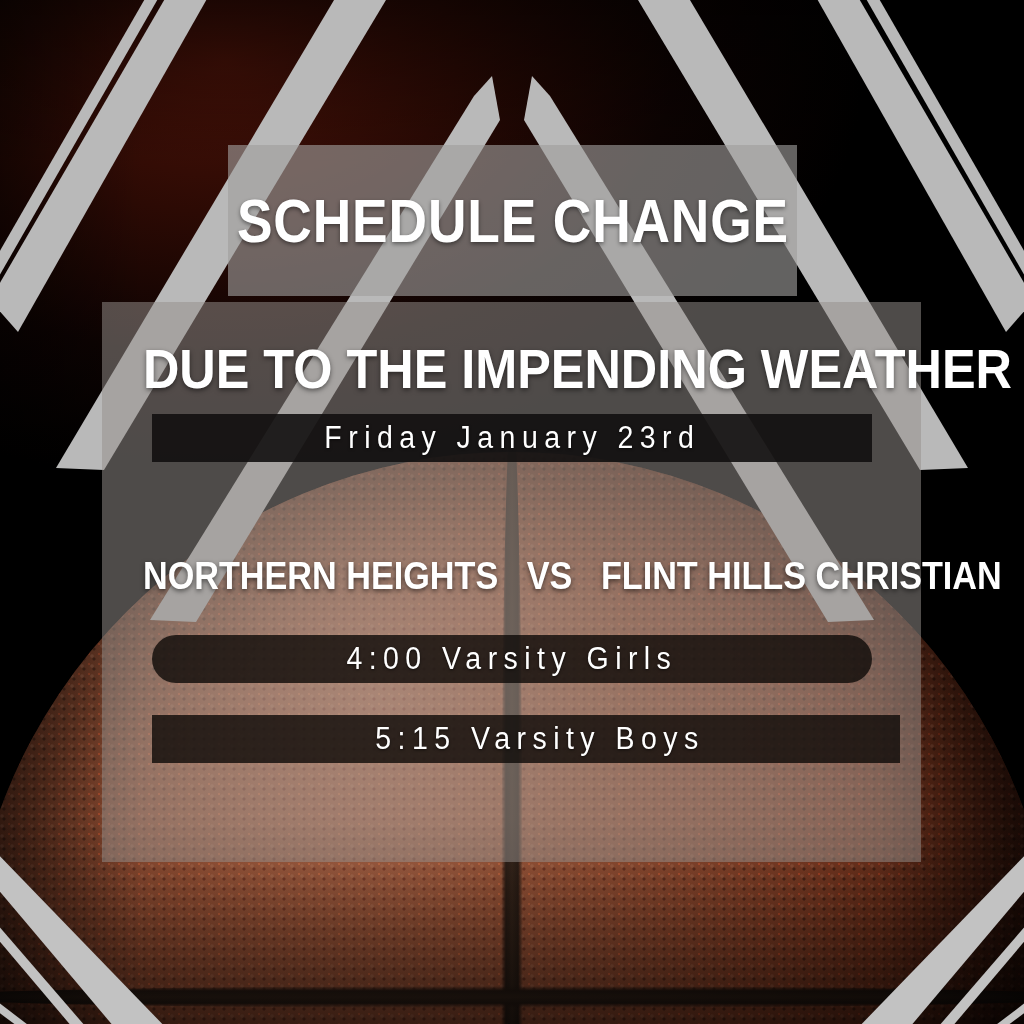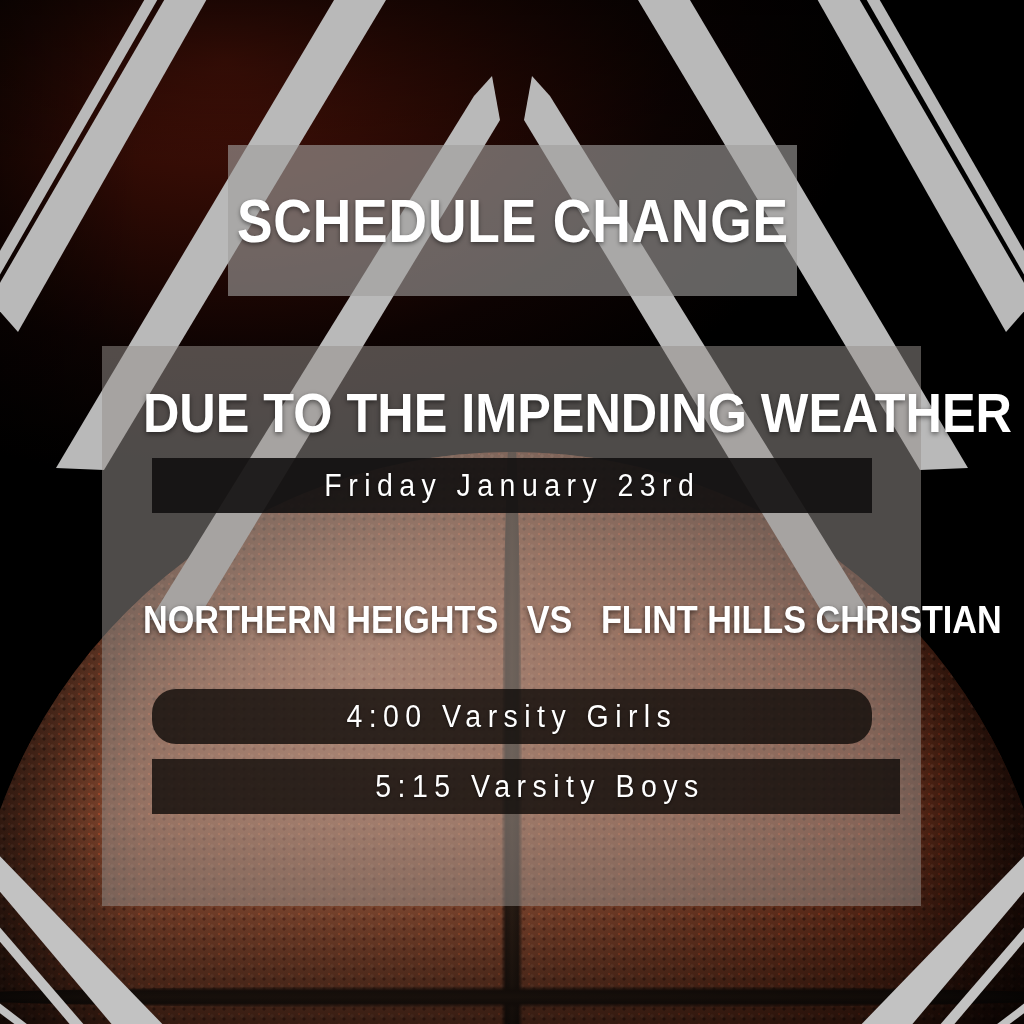"DUE TO THE IMPENDING WEATHER" .panel { margin-top: 44px -> none }
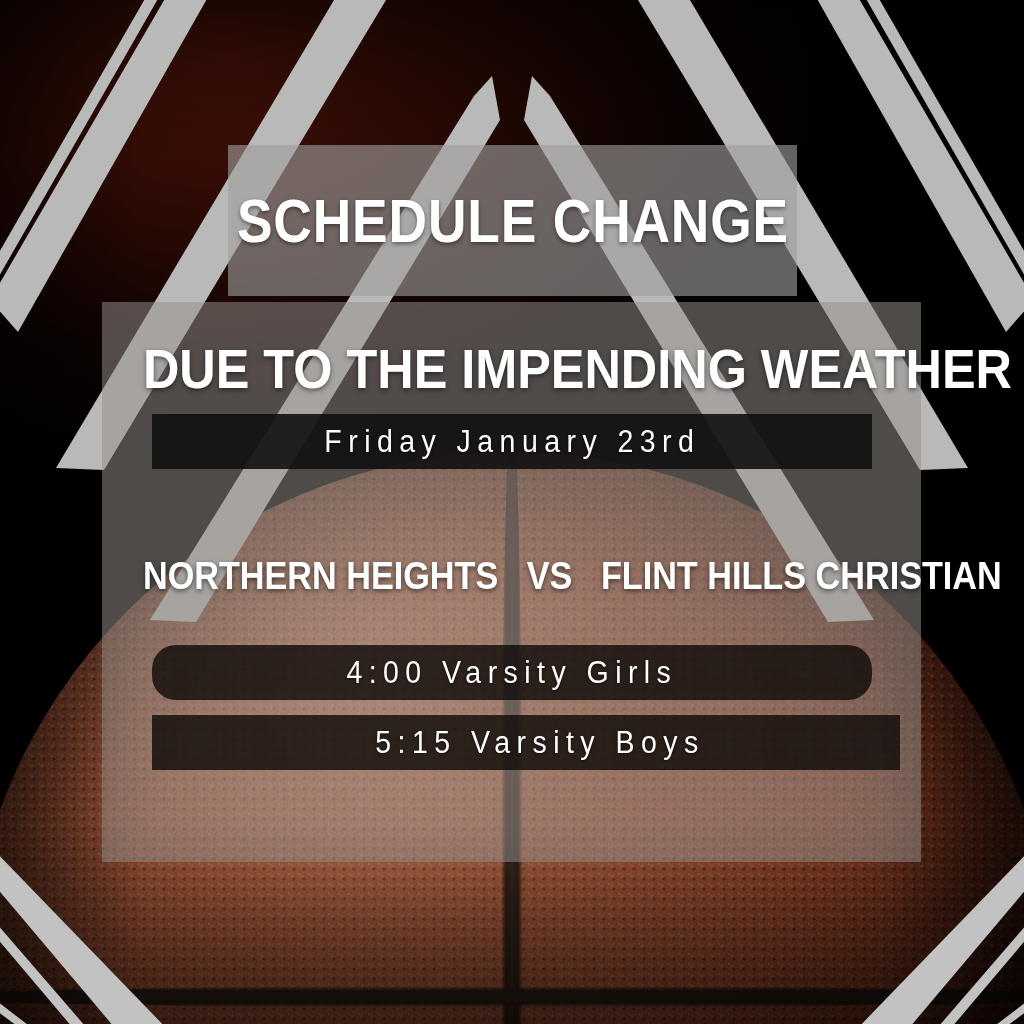"Friday January 23rd" .bar { height: 55px -> 48px }
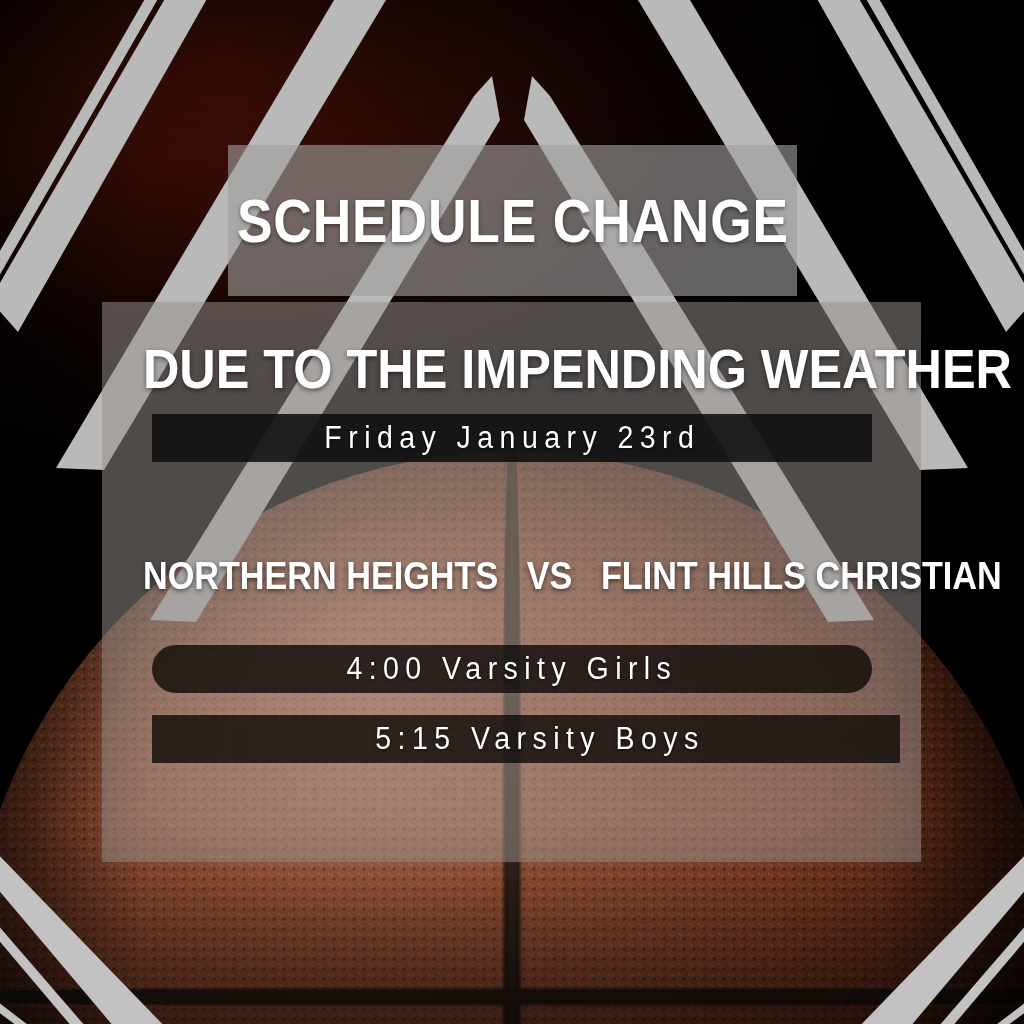"4:00 Varsity Girls" .bar-t1 { top: 343px -> 333px }
